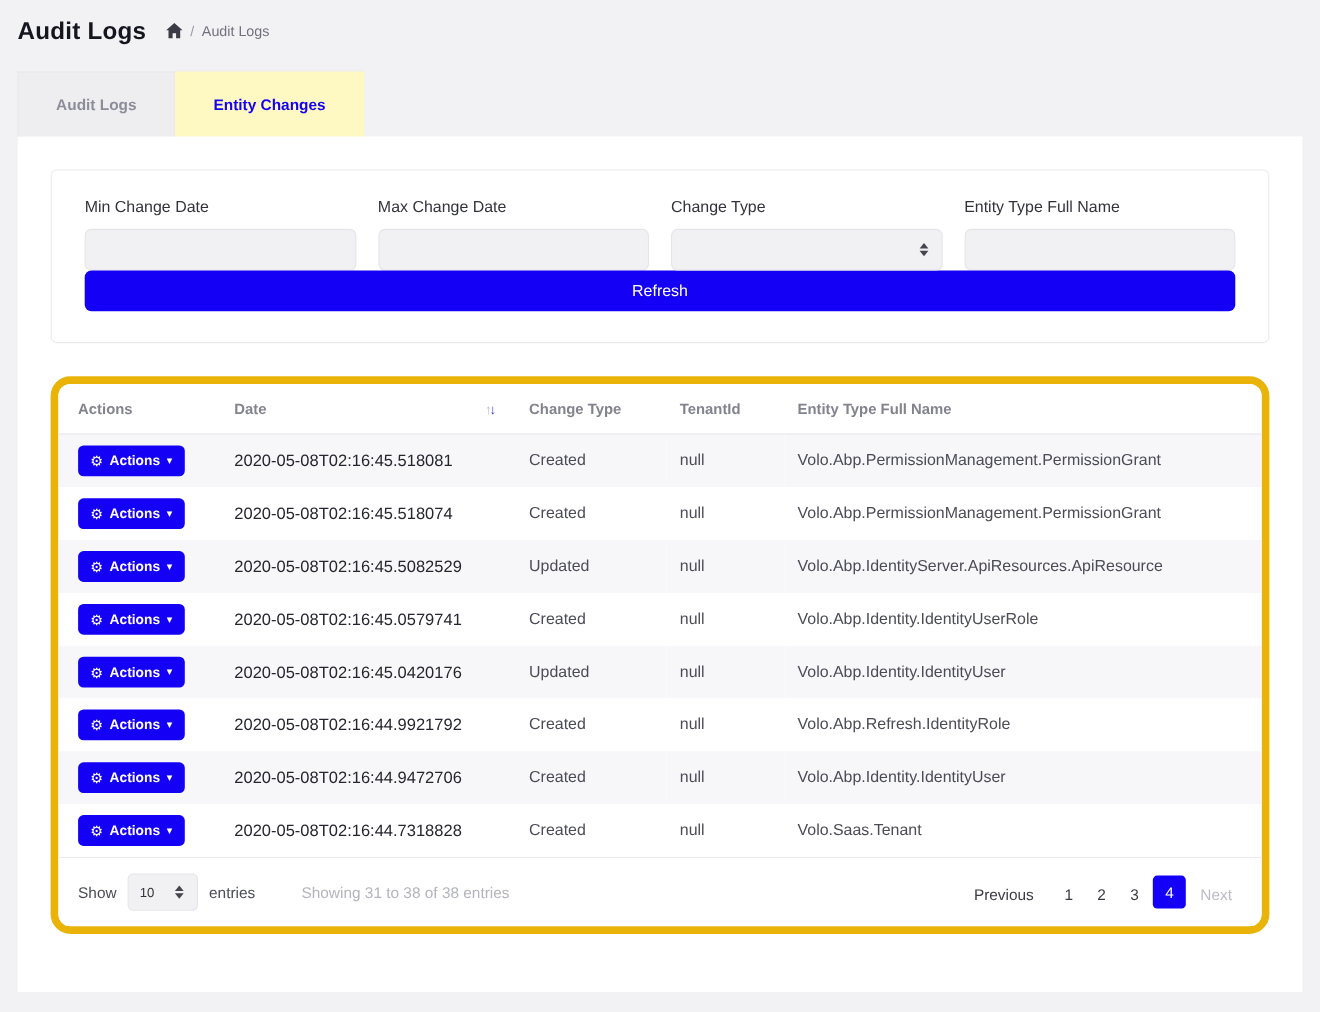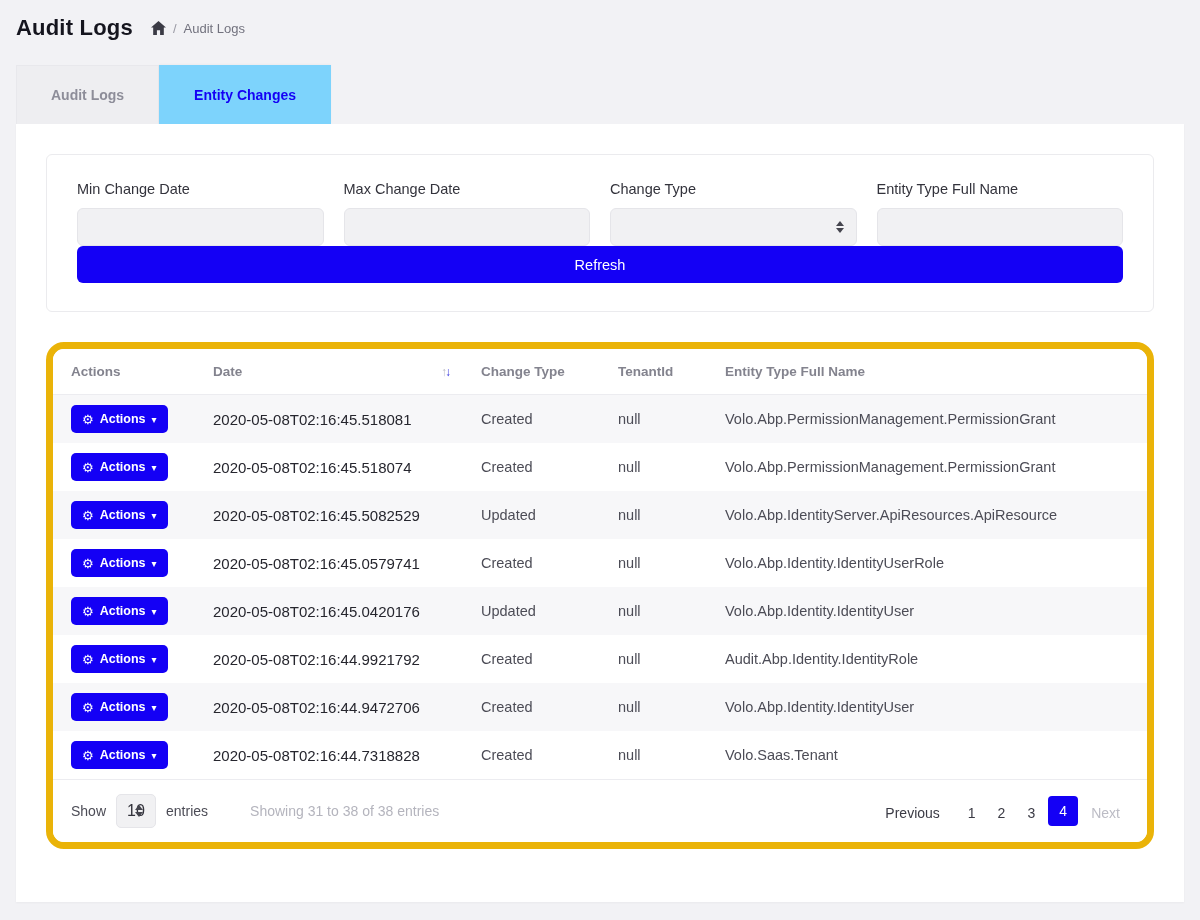"Entity Changes" .tab.active { background: #7dd3fc -> #fef9c3 }
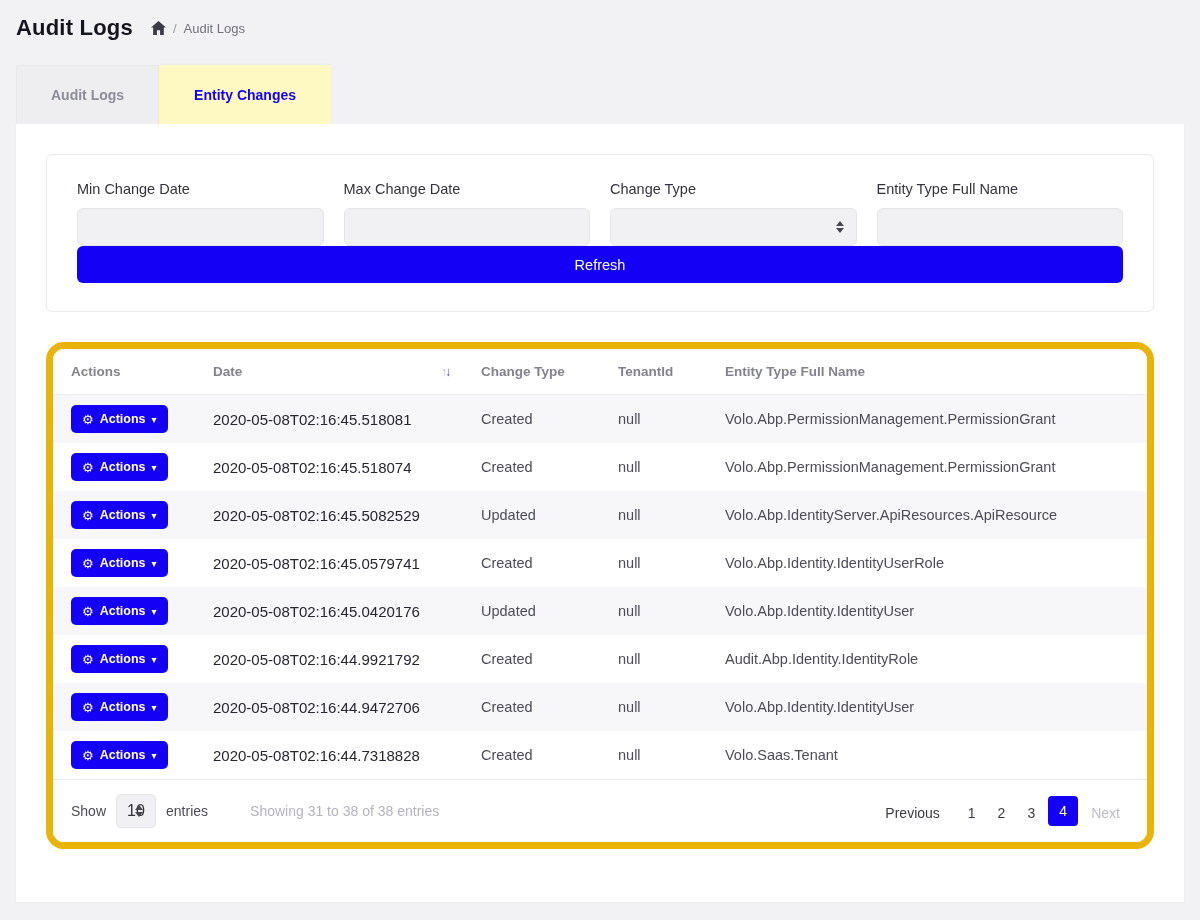"Audit.Abp.Identity.IdentityRole" td { text: Audit.Abp.Identity.IdentityRole -> Volo.Abp.Refresh.IdentityRole }
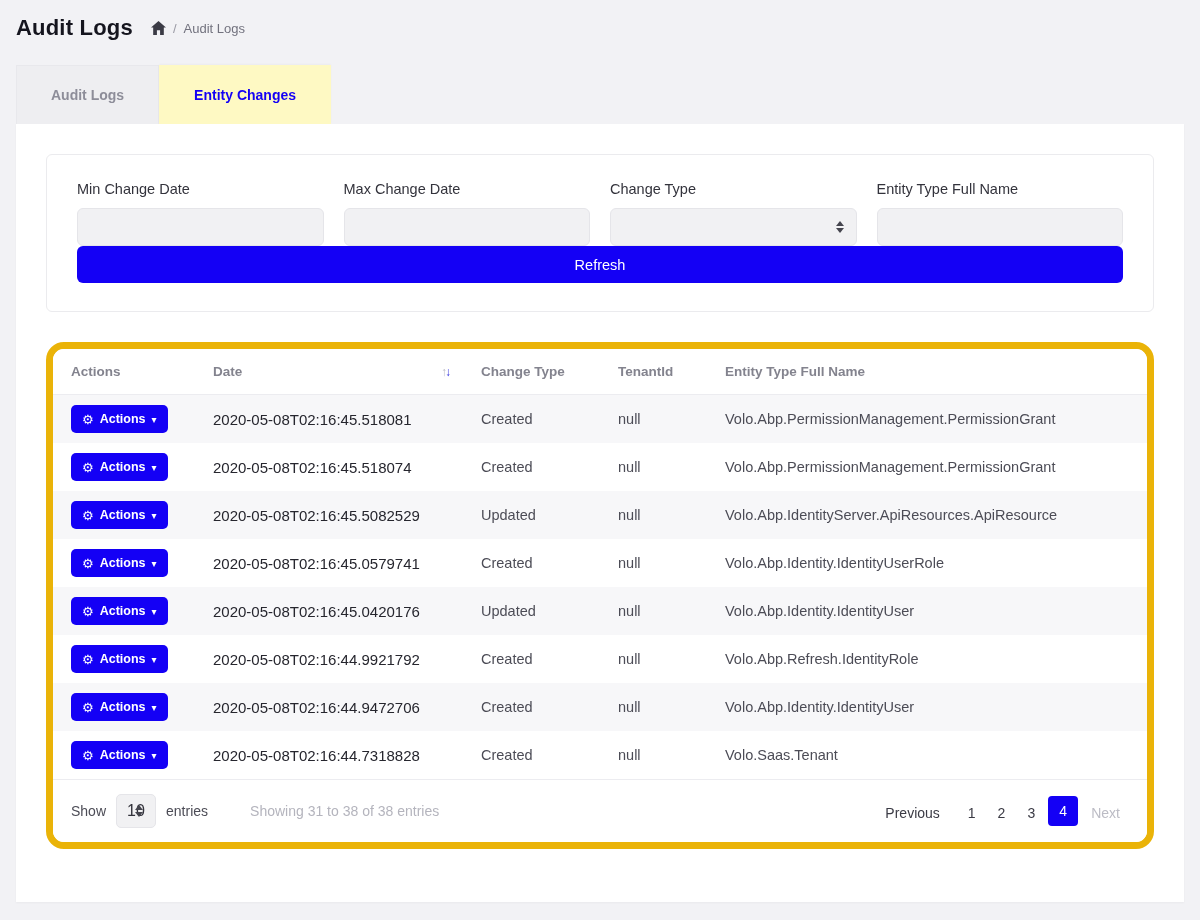"10" .pagesize-select { font-size: 16px -> 12px; width: 40px -> 64px }
